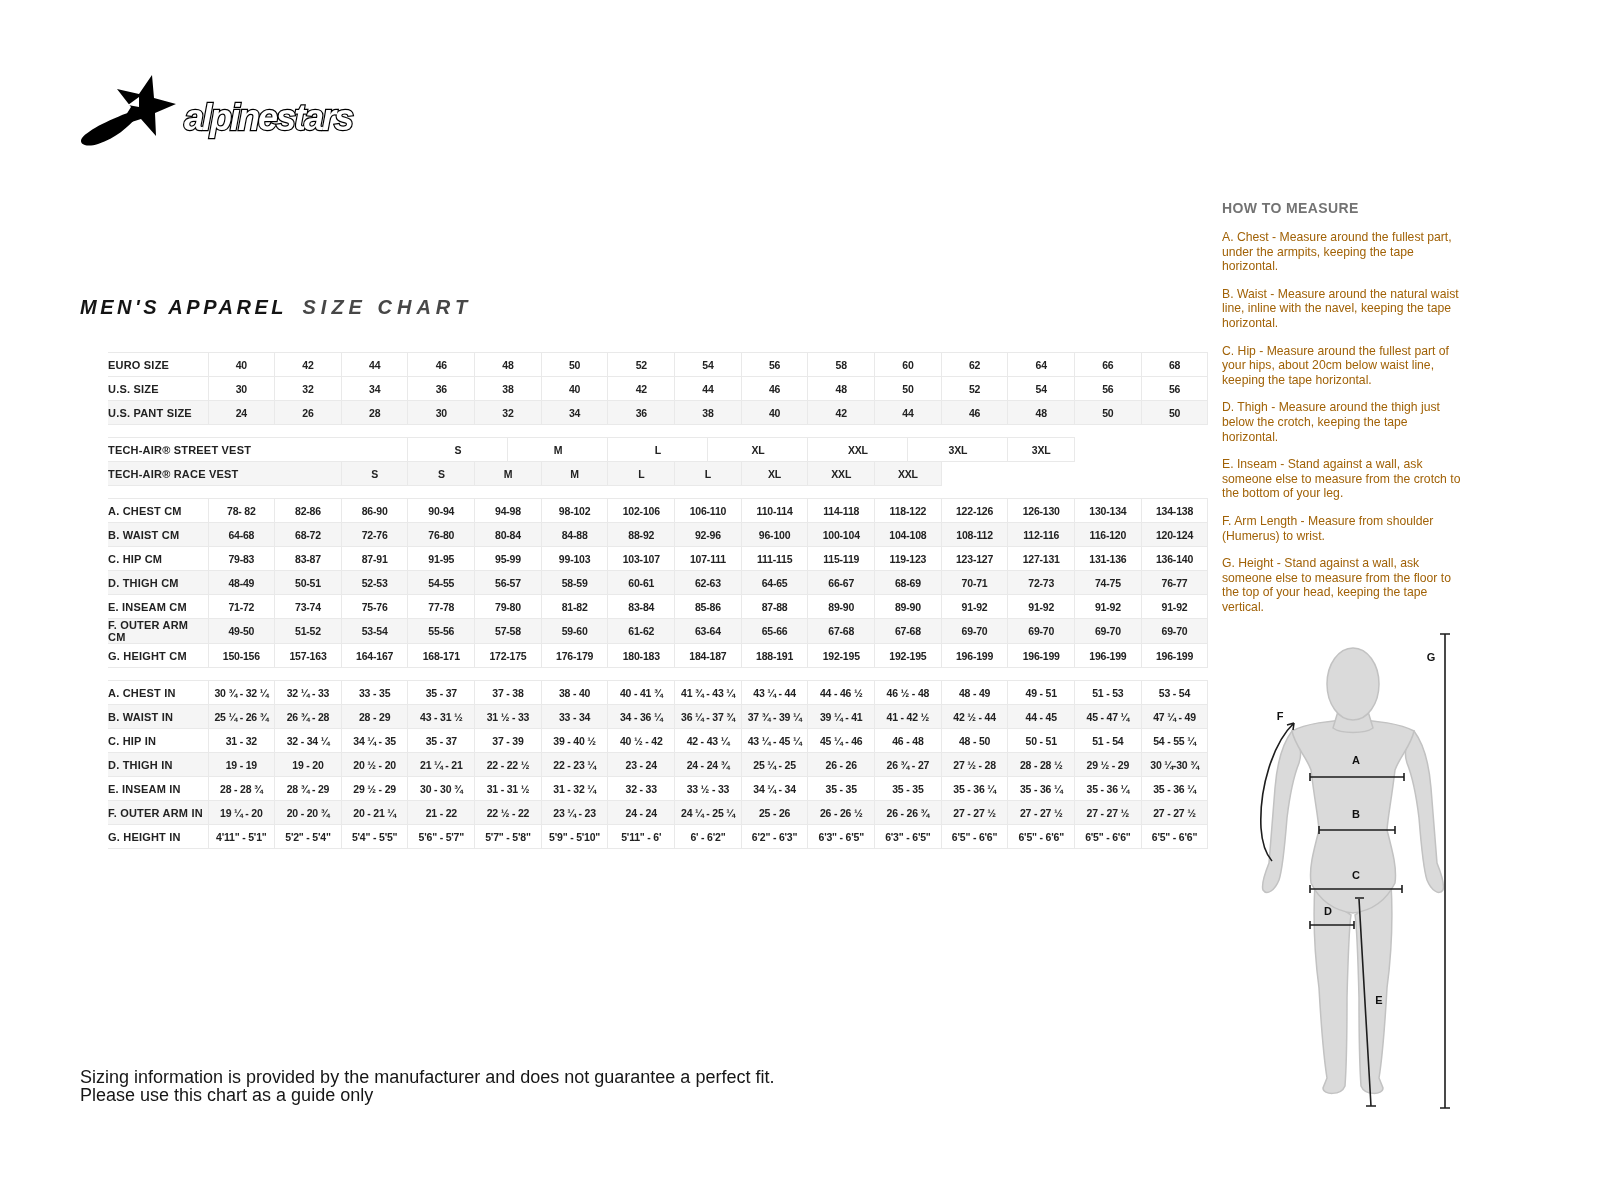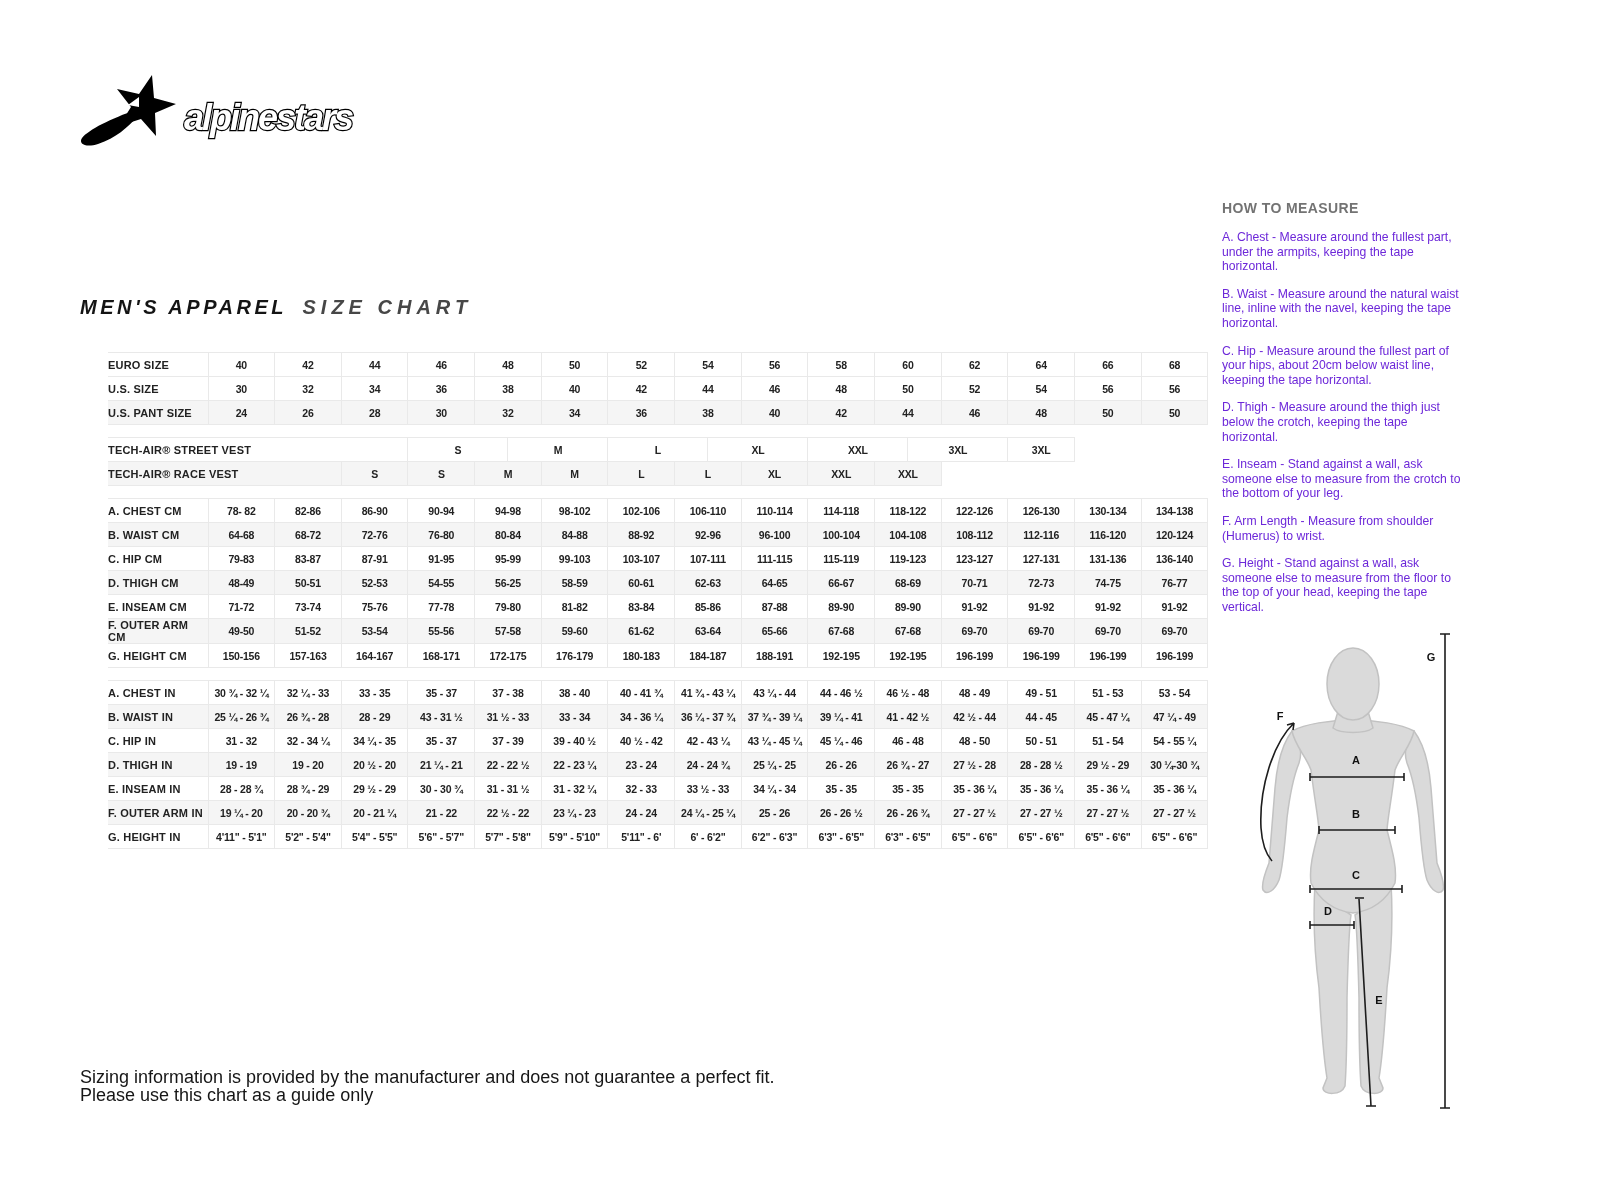"A. Chest - Measure around" .measure p { color: #6d28d9 -> #a16207 }
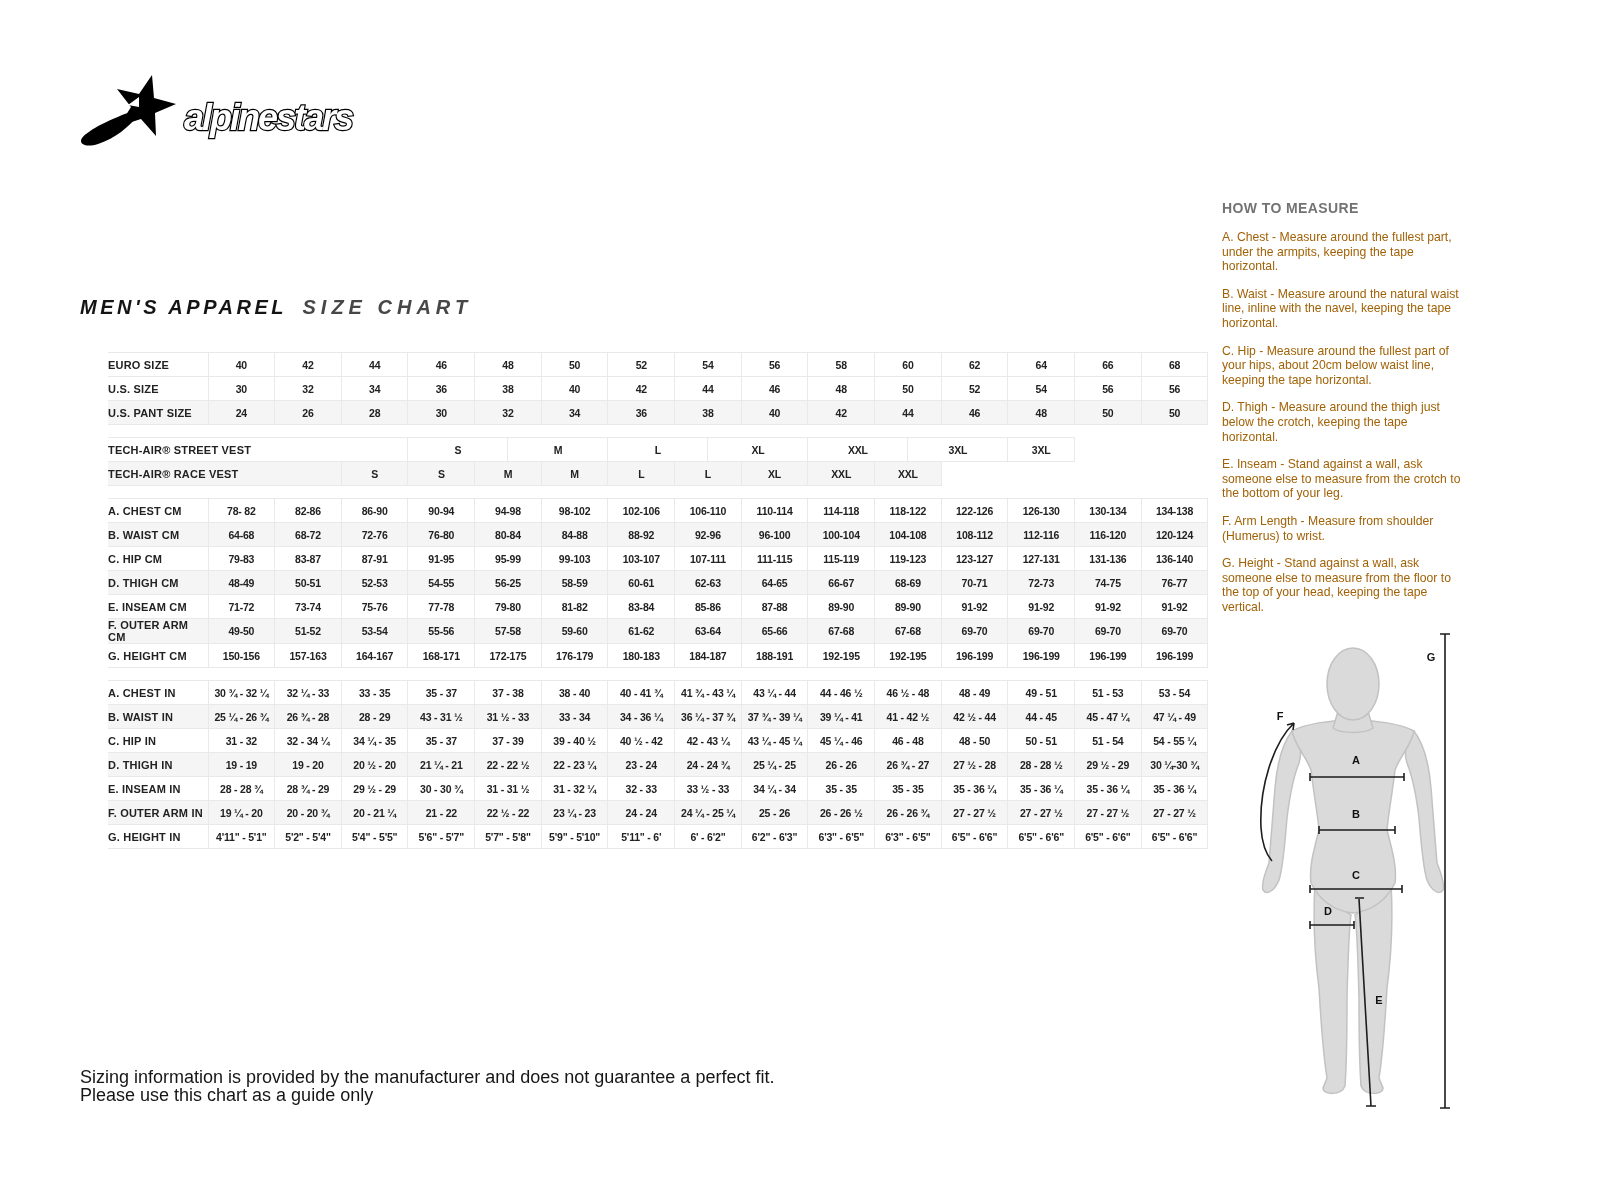"56-25" td { text: 56-25 -> 56-57 }
